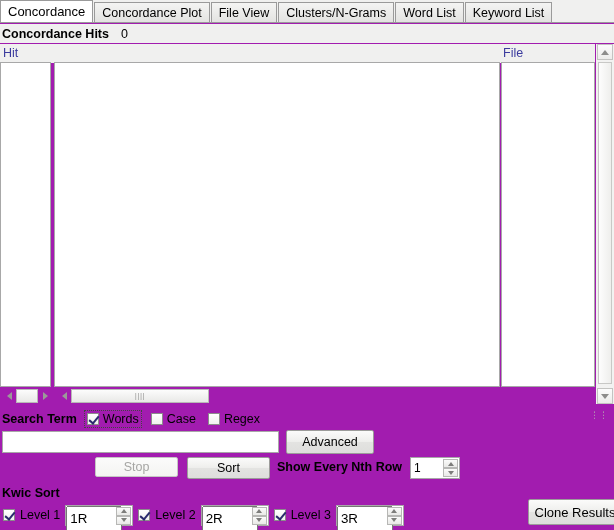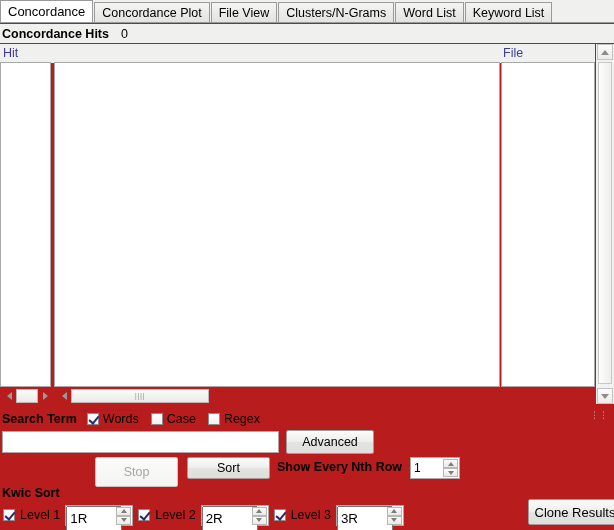"Concordance" #app { background: #b91c1c -> #a21caf }
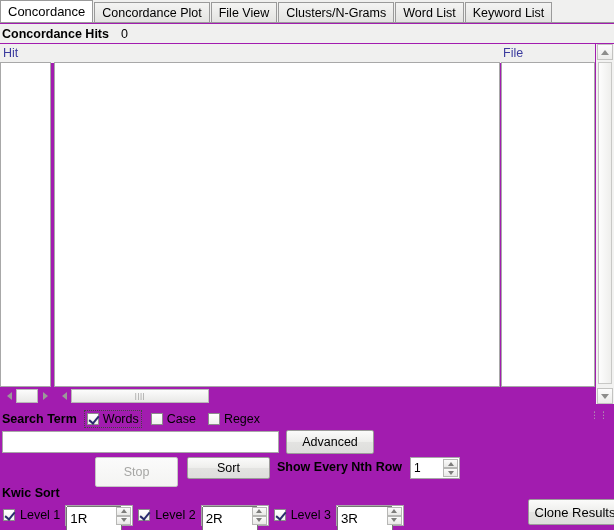"Stop" .btn-stop { height: 30px -> 20px }
